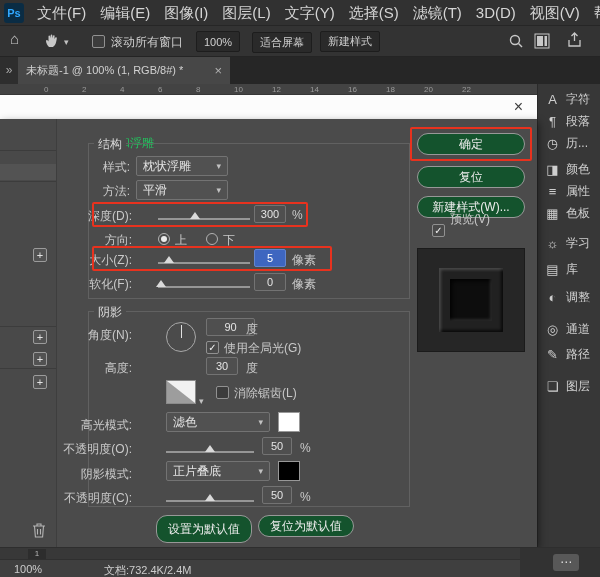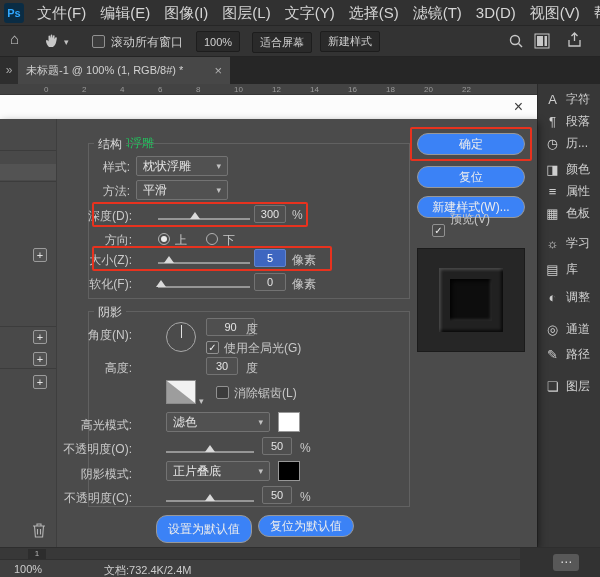"确定" .btn { background: #3b82f6 -> #14532d }
